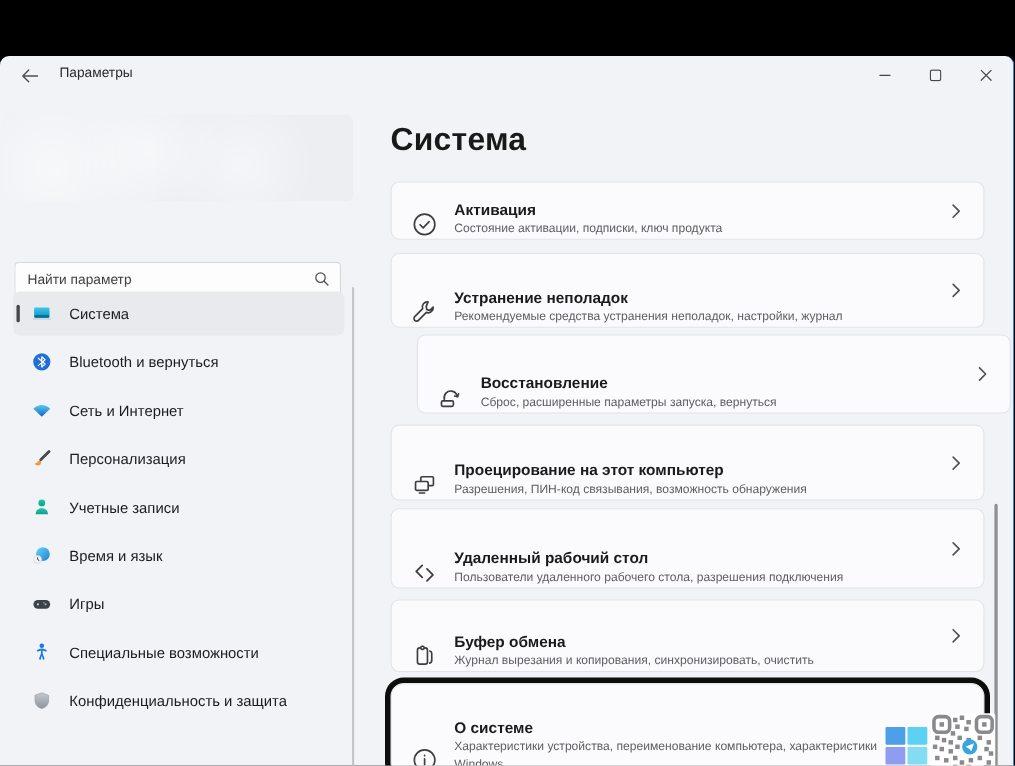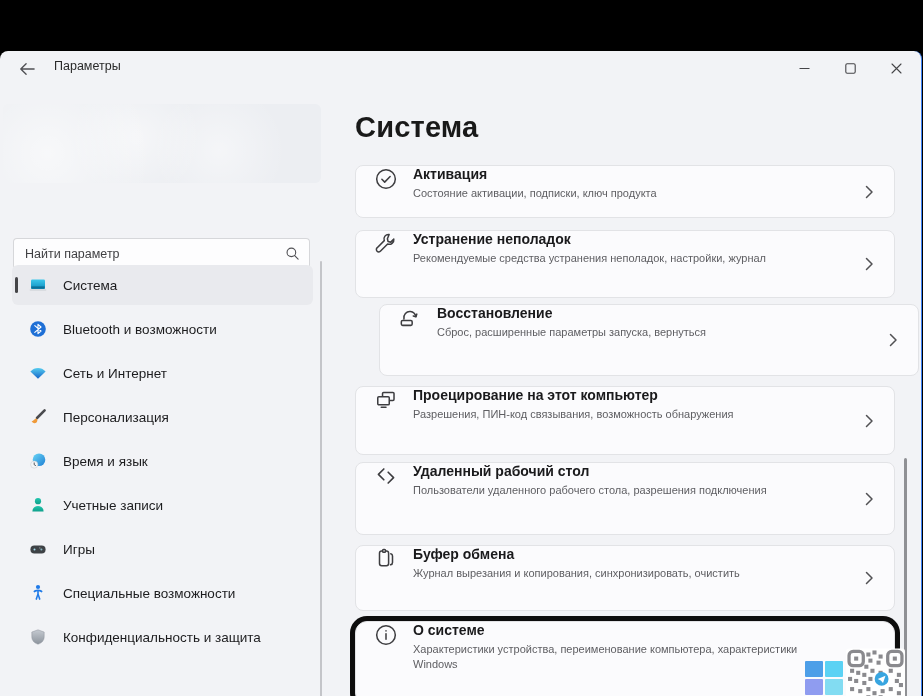"Активация" .card { align-items: flex-start -> flex-end }
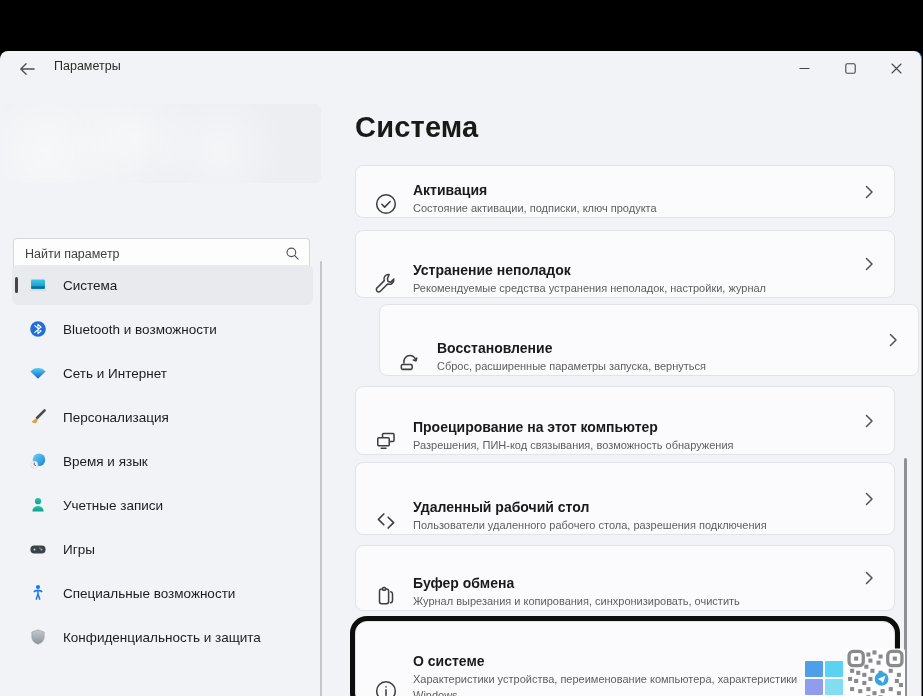"Bluetooth и возможности" span.nav-label { text: возможности -> вернуться }
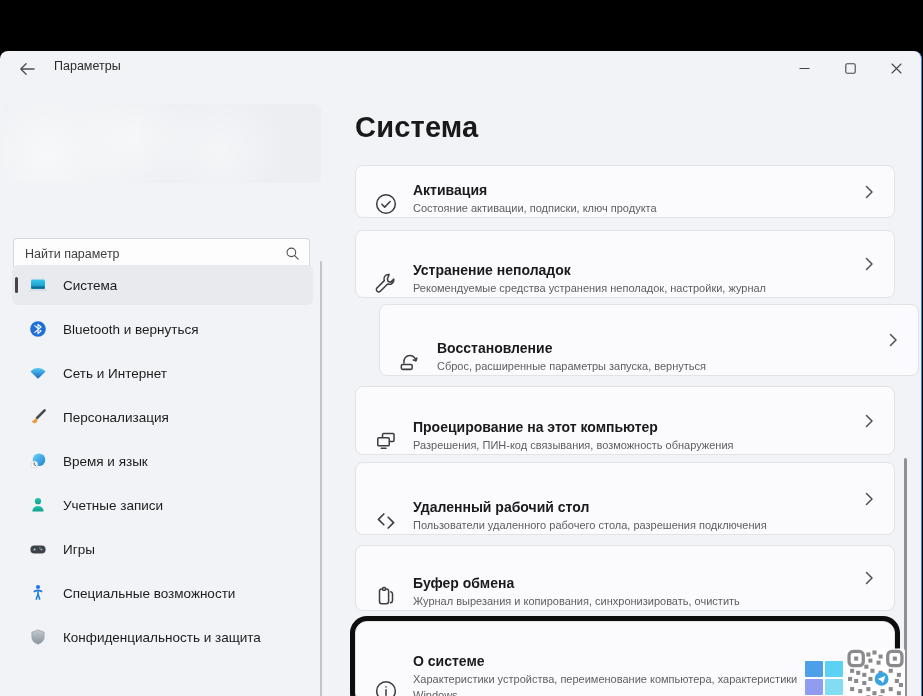"Время и язык" div.nav-row { order: before "Учетные записи" -> after "Учетные записи" }
